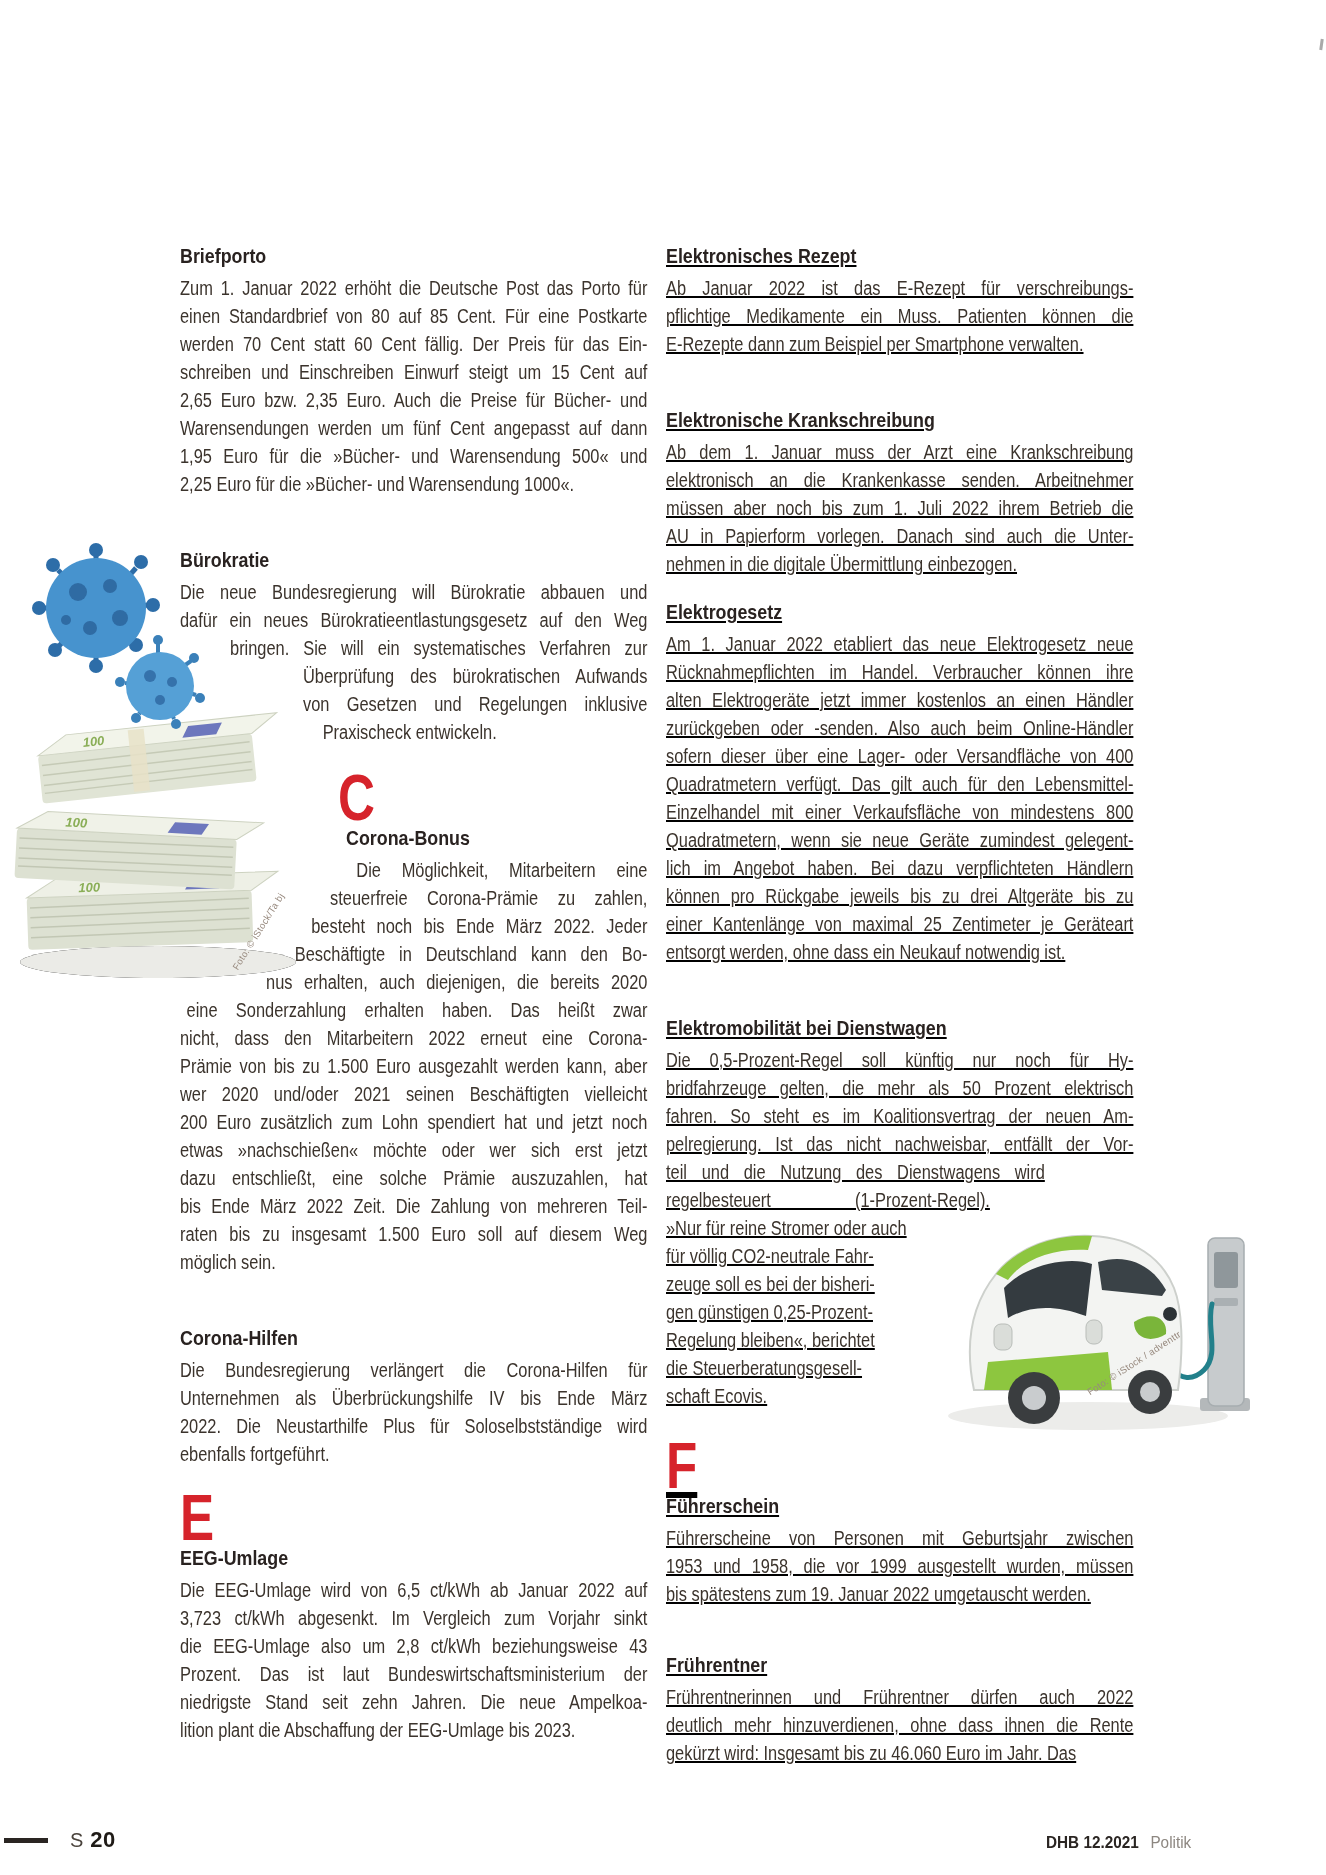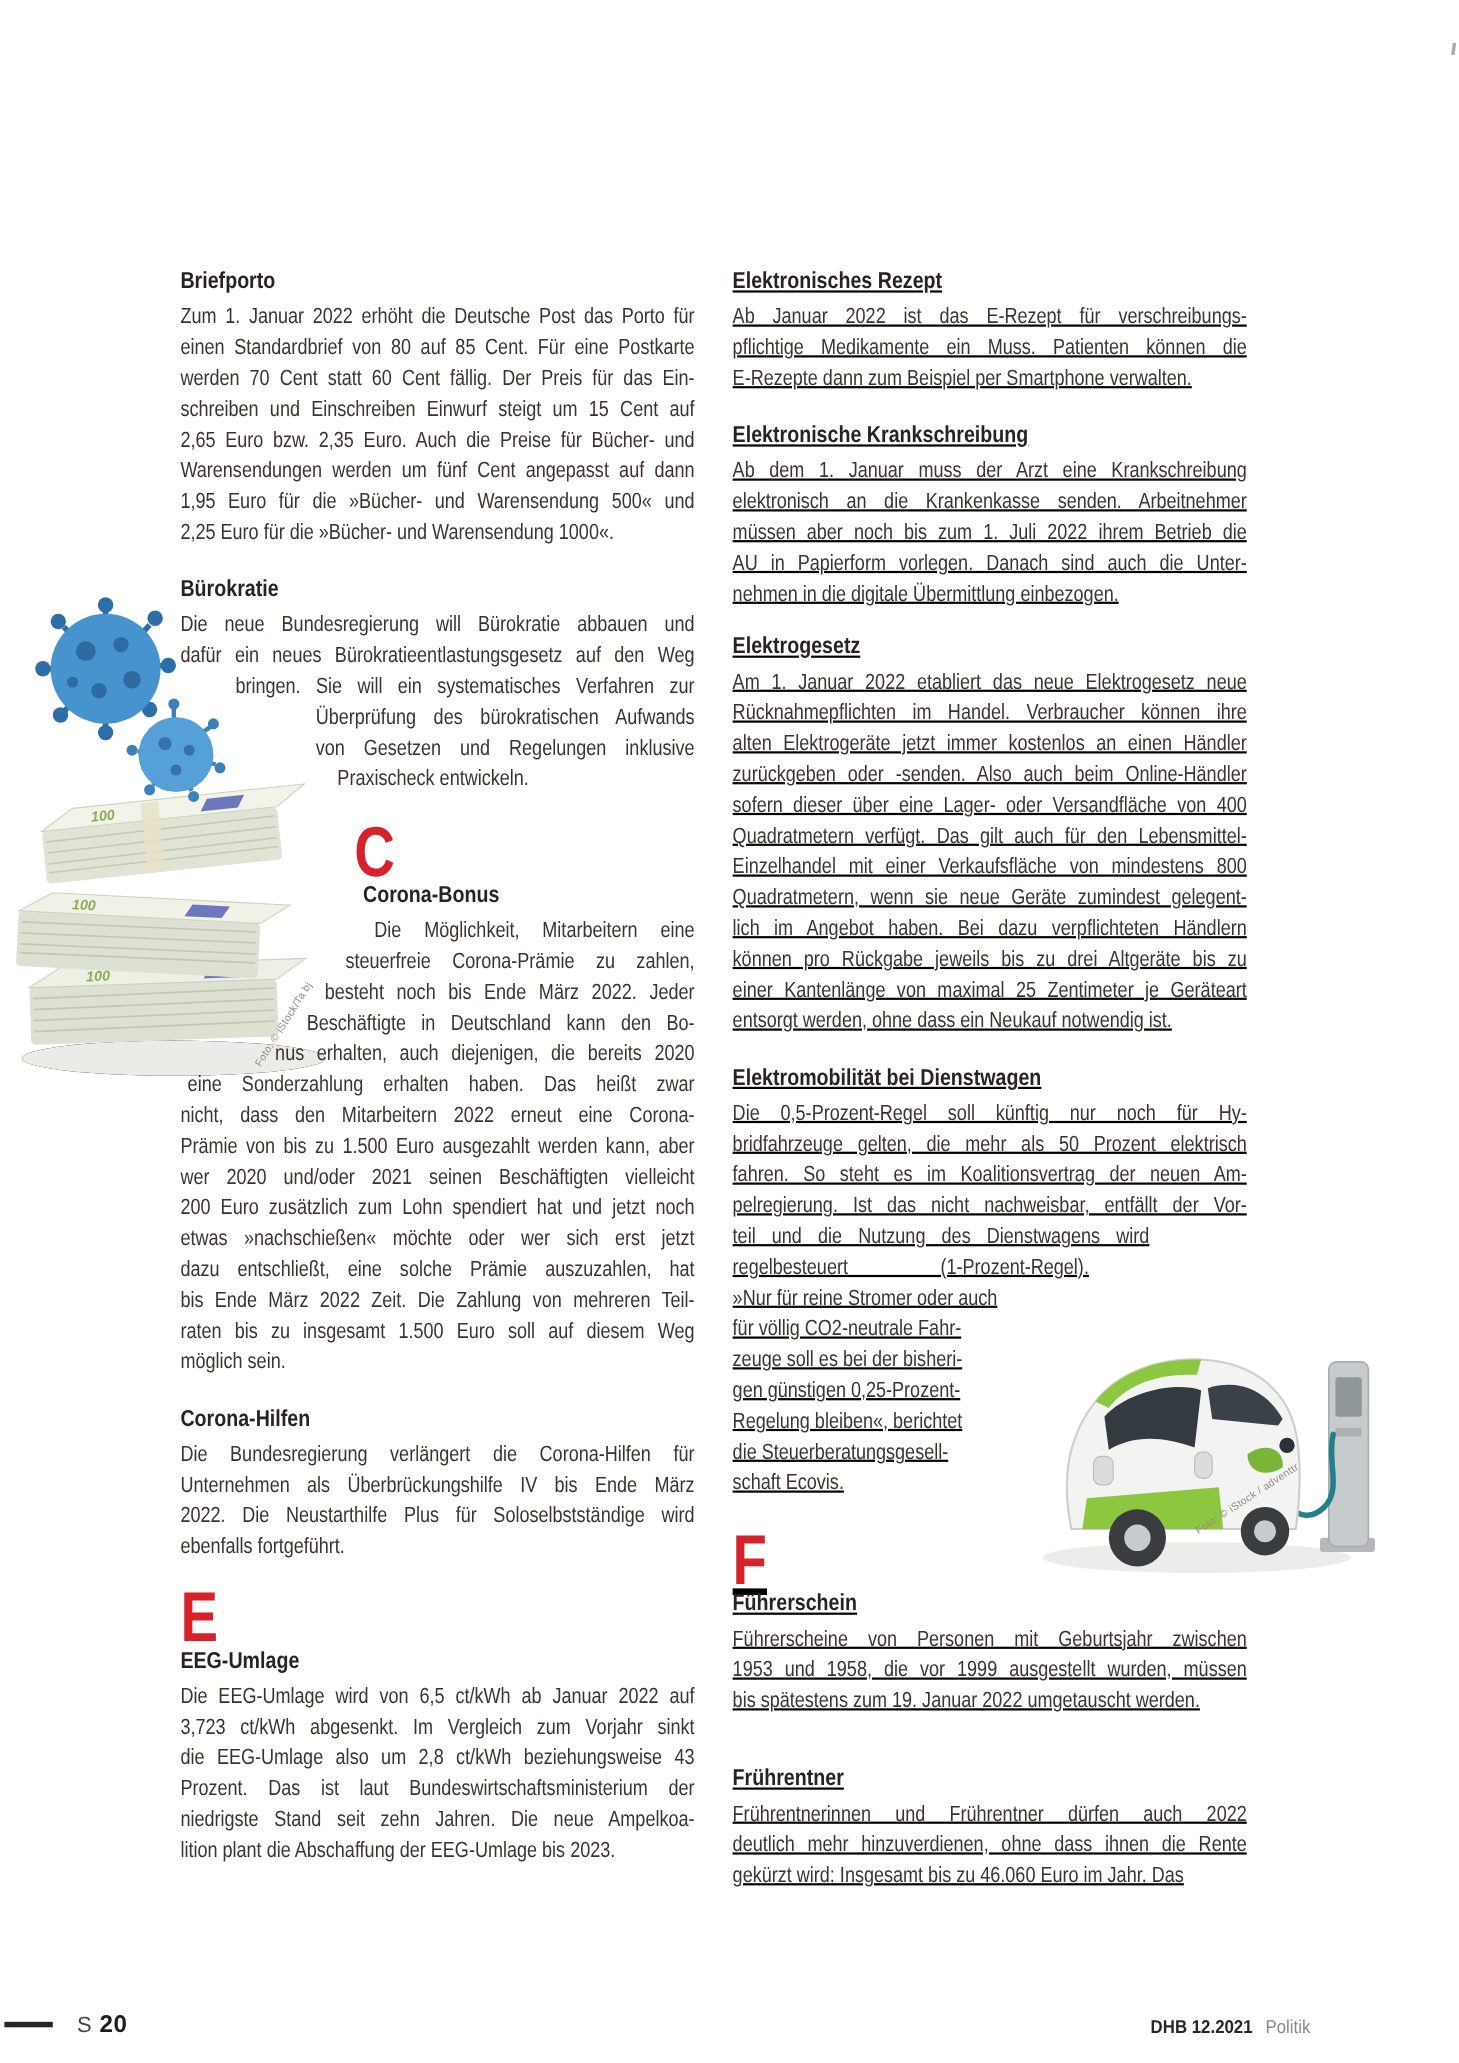"Briefporto" #col-left { left: 164px -> 180px }
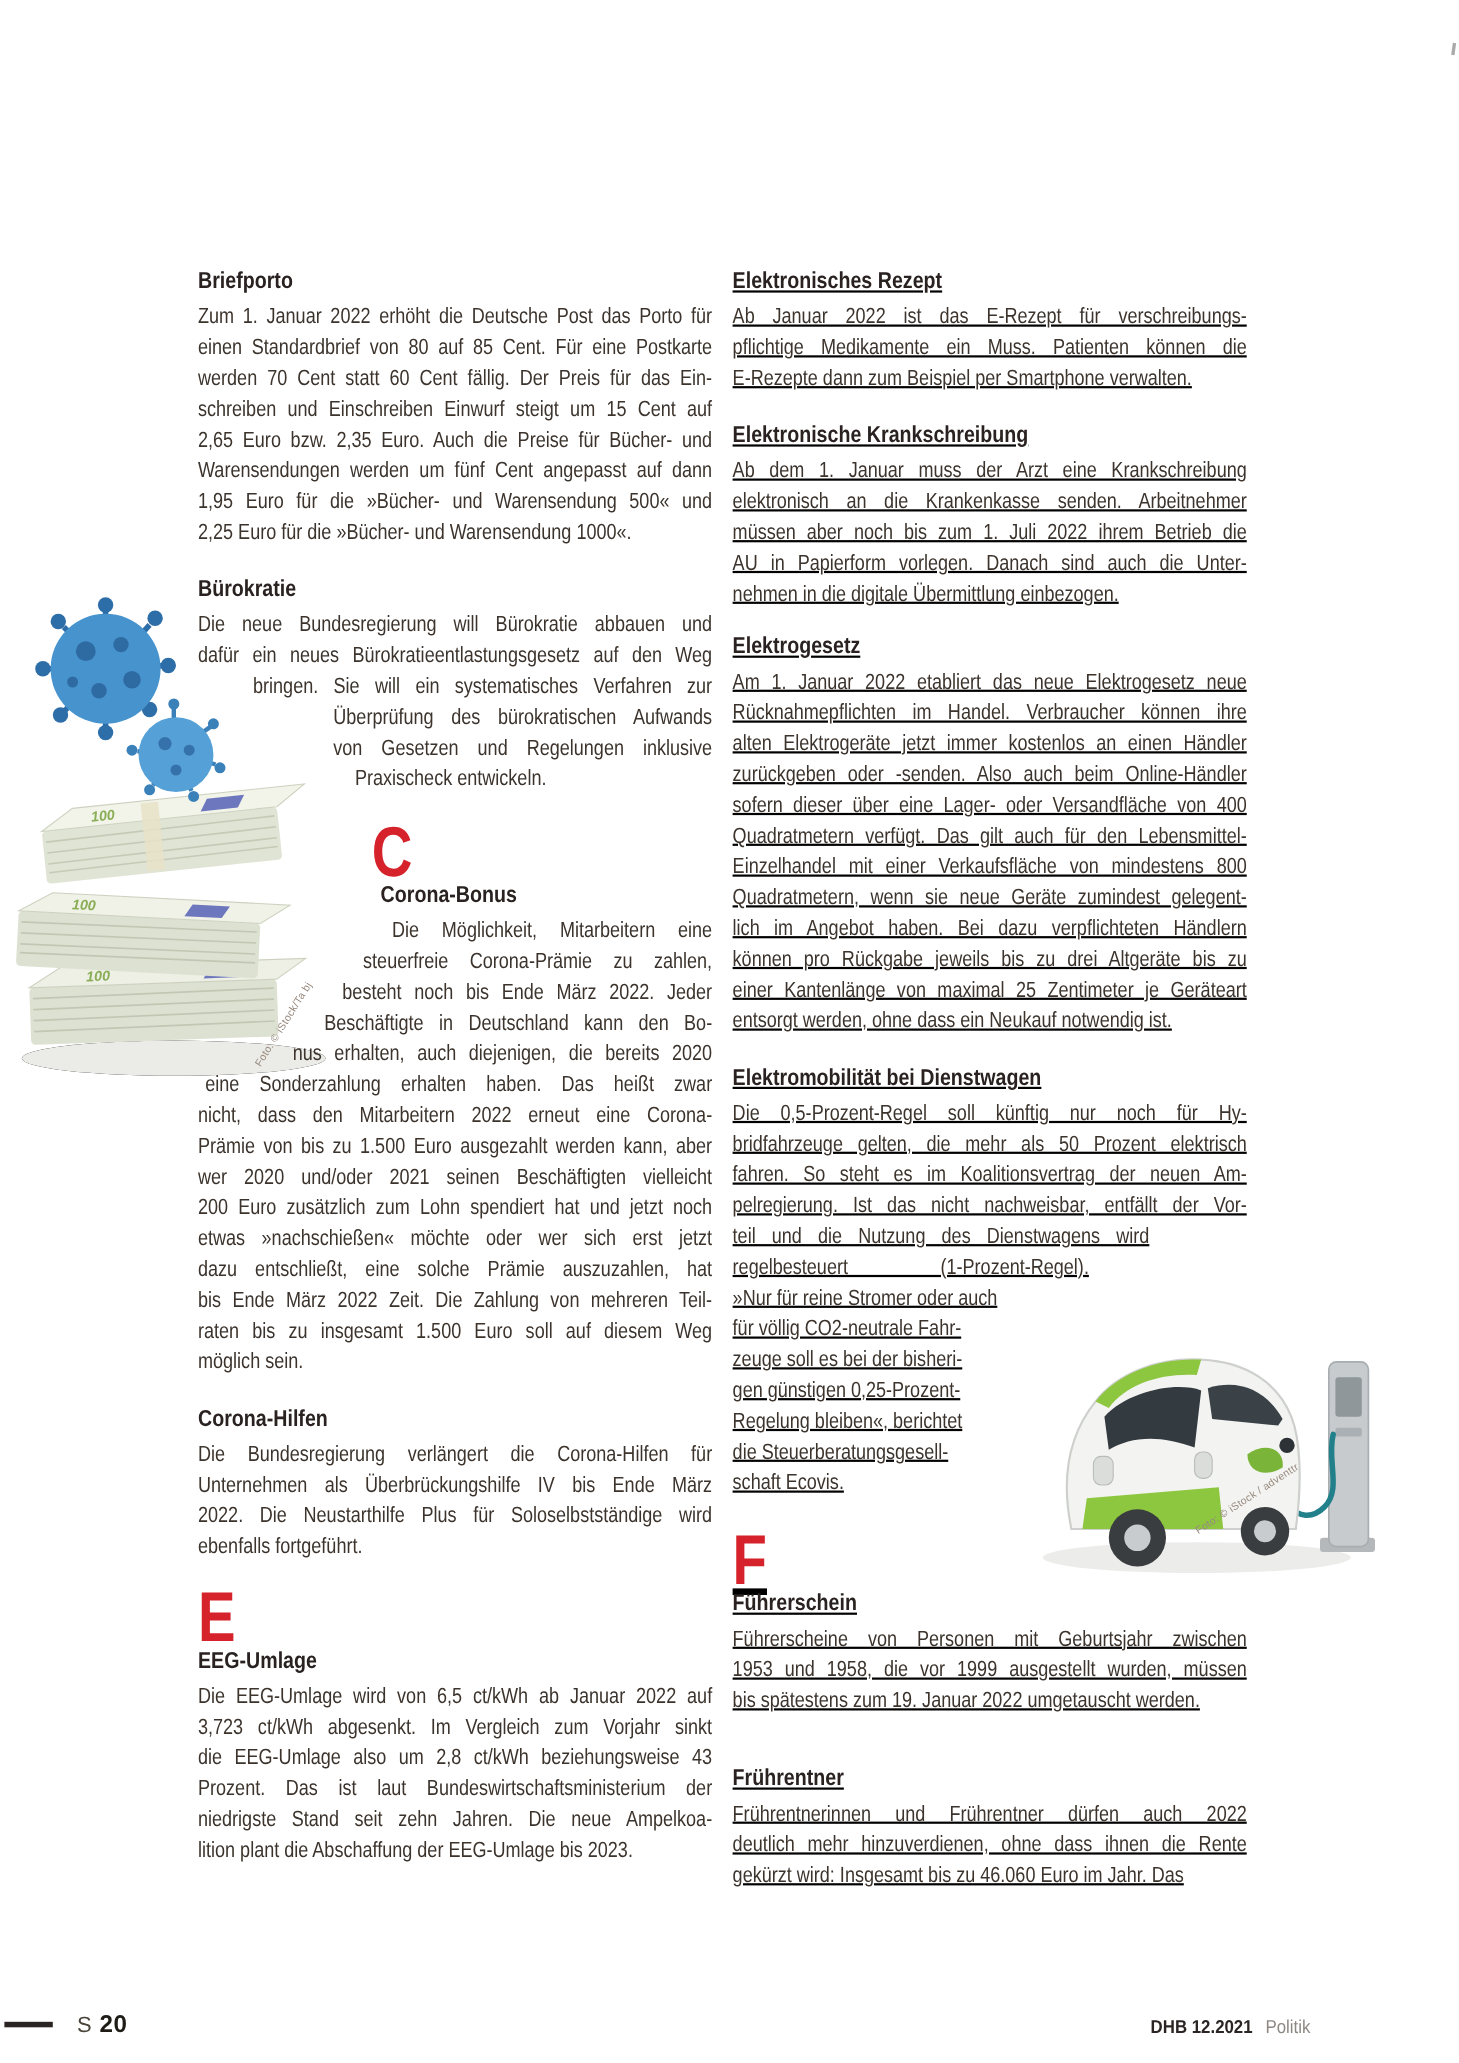"Elektronische Krankschreibung" .section { margin-top: 26px -> 50px }
